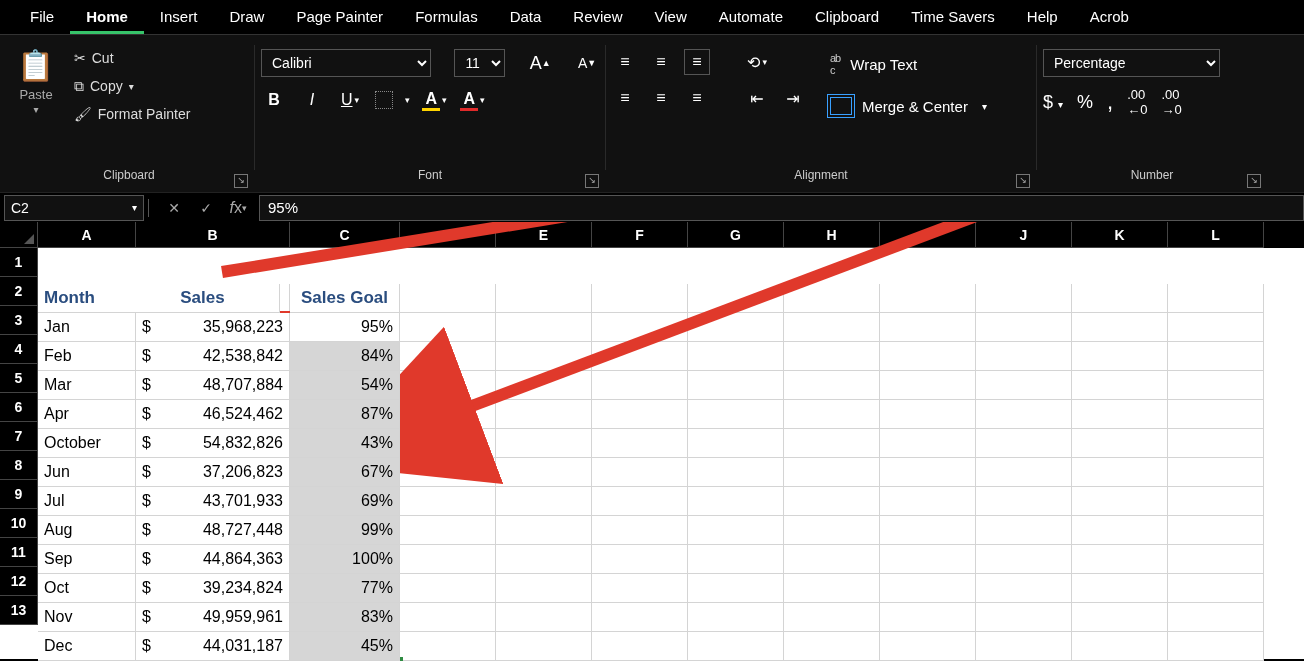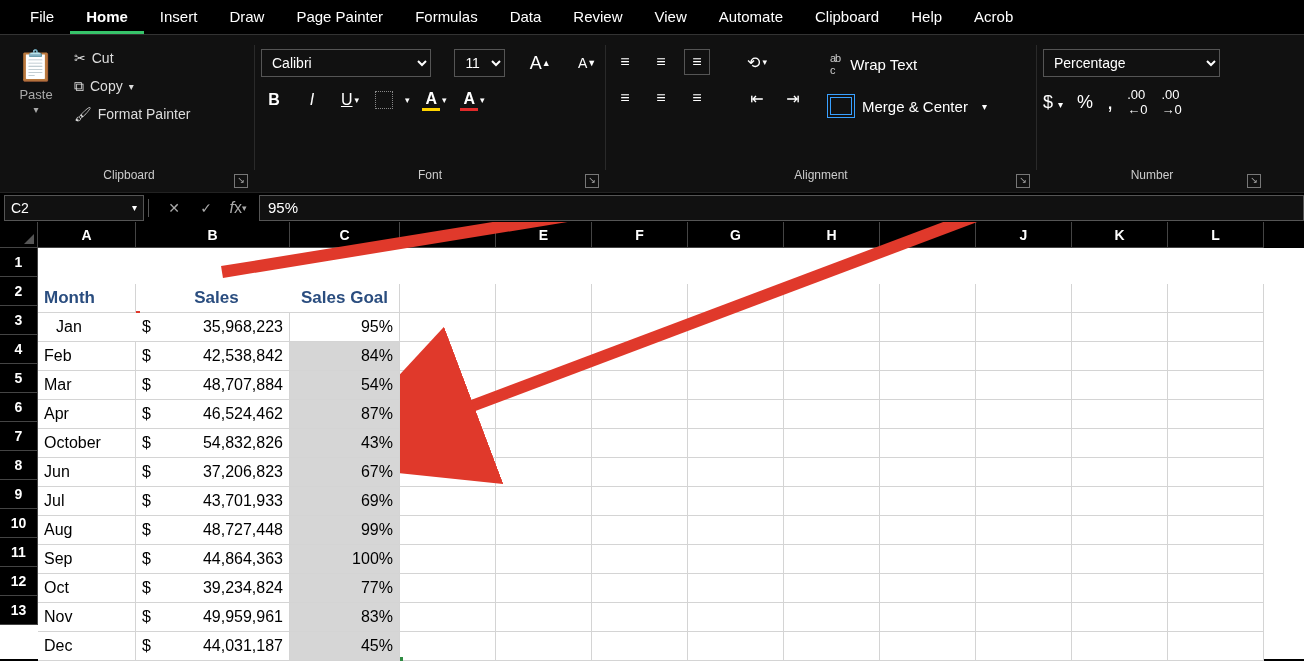"Time Savers" div.menu-item { html: none -> <div>Time Savers</div> }
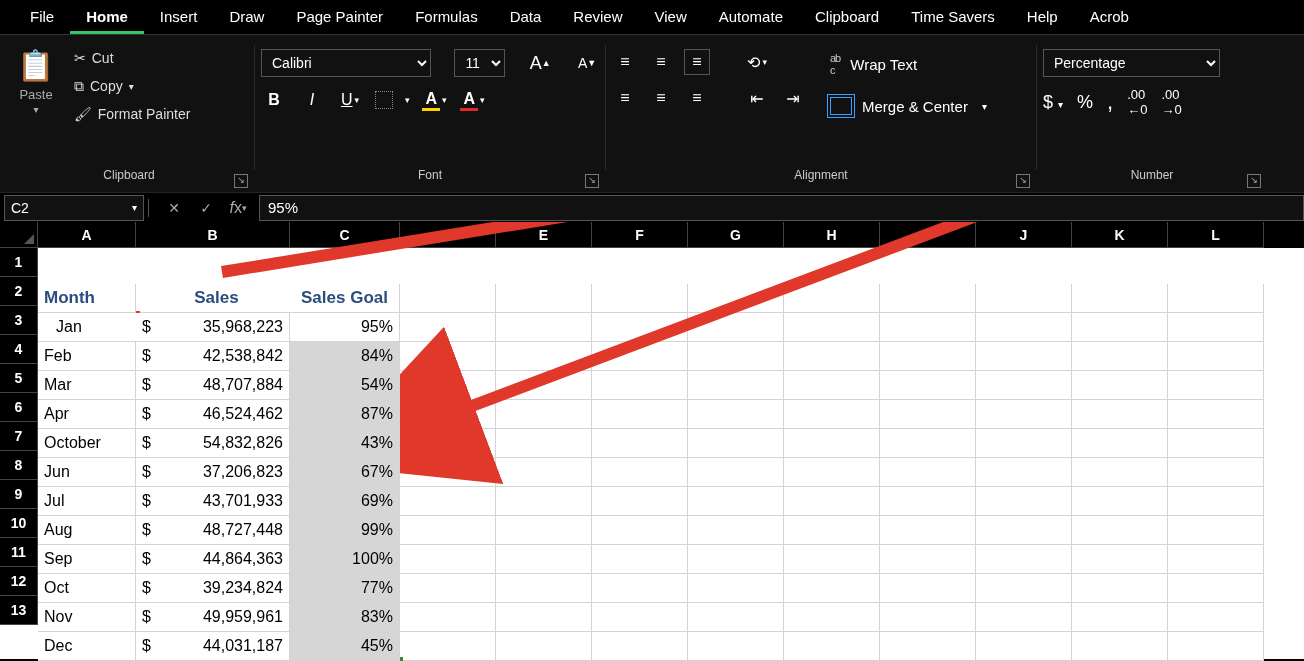"Sales" div.cell { left: 102px -> 88px }
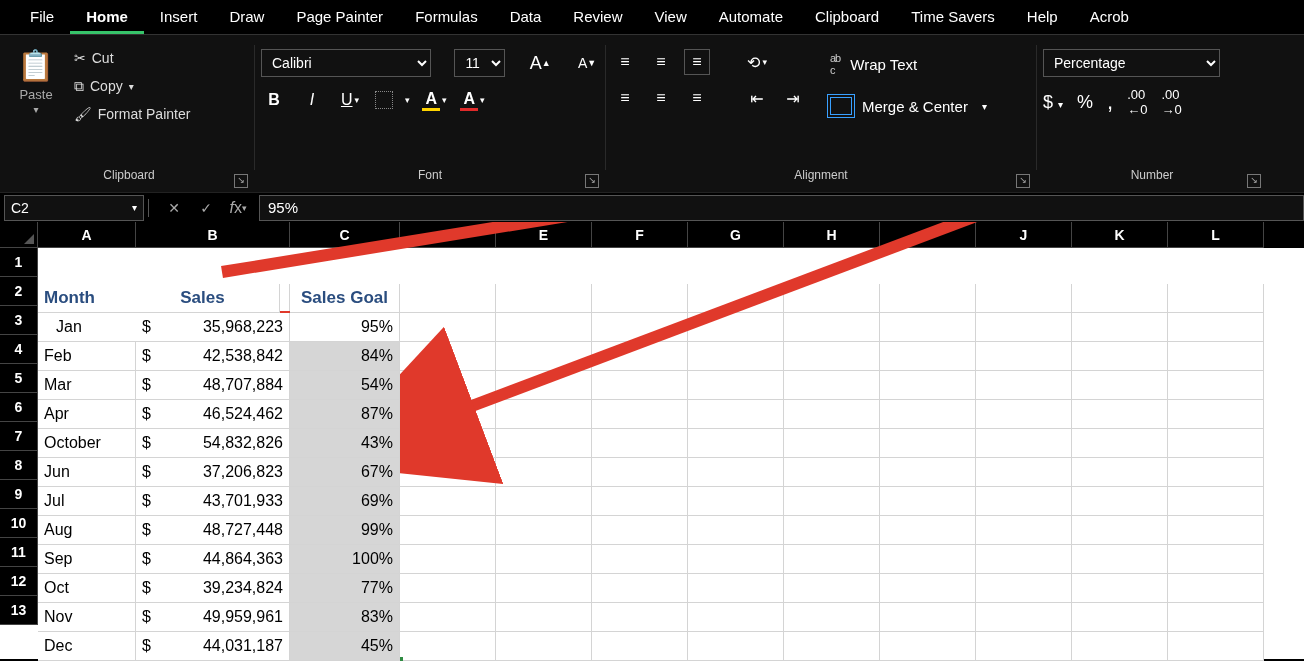"Jan" div.cell { left: 12px -> 0px }
